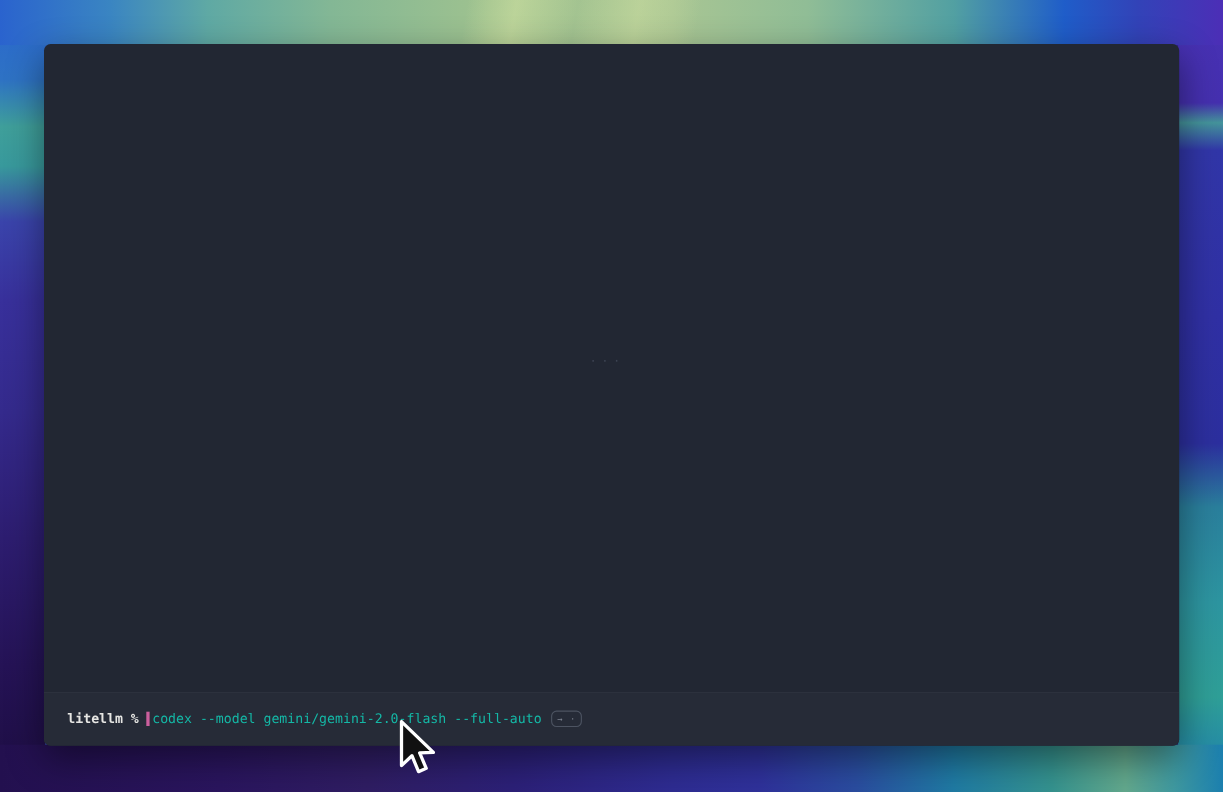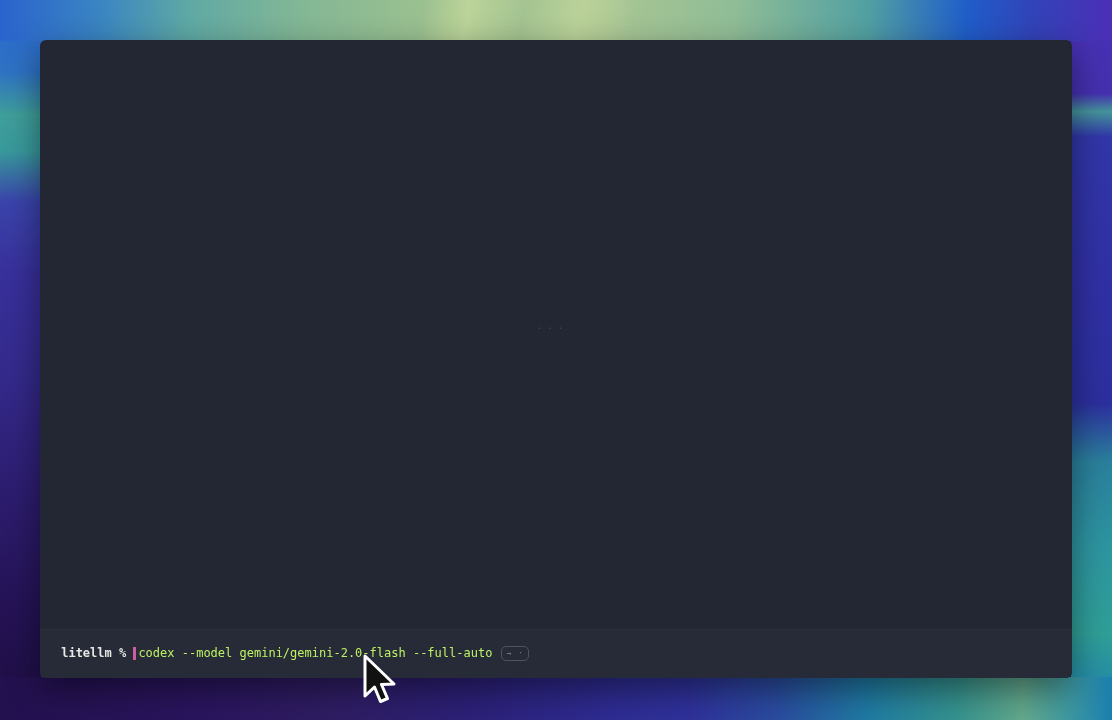"codex --model gemini/gemini-2.0-flash" .suggestion { color: #bef264 -> #14b8a6 }
